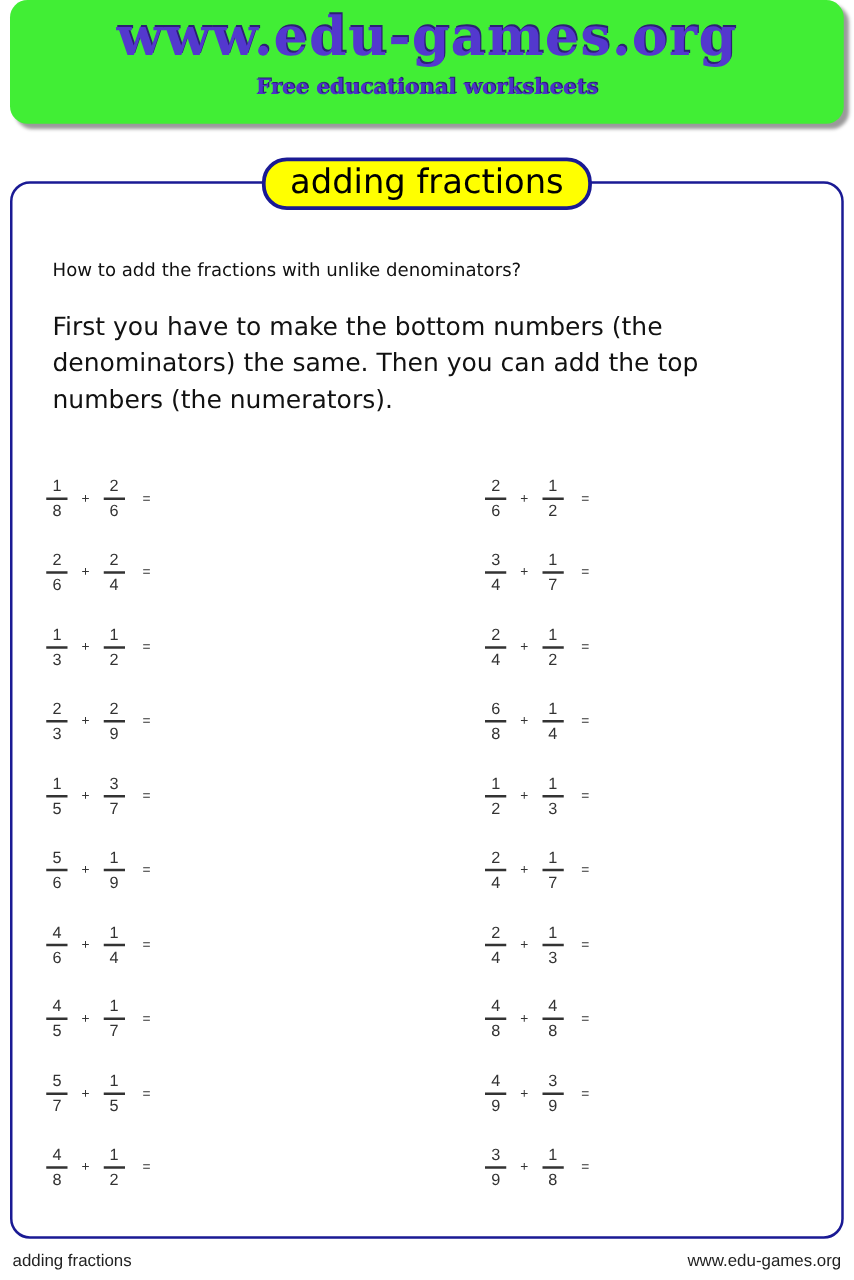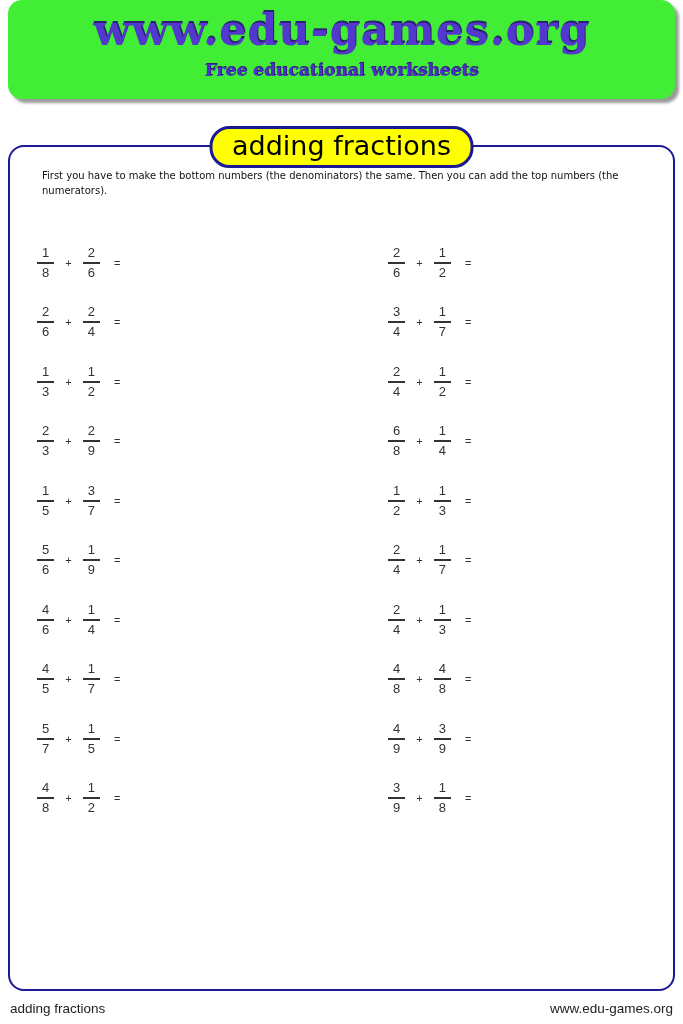"How to add the fractions" p.question { html: none -> <p>How to add the fractions with unlike denominators?</p> }
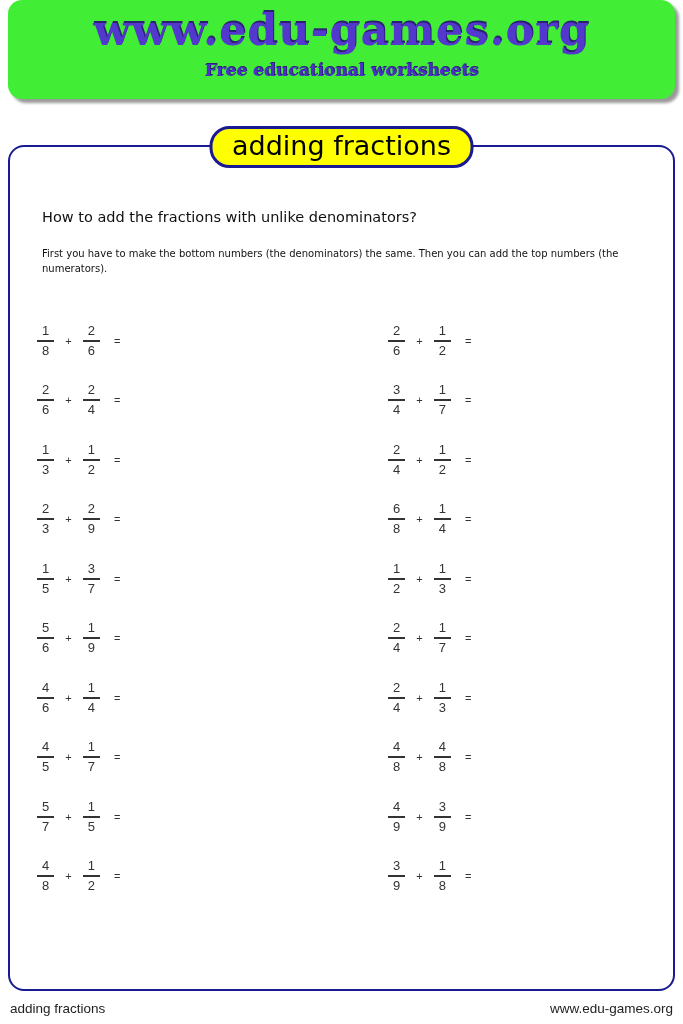"First you have to make" .explanation { font-size: 10px -> 20px }
